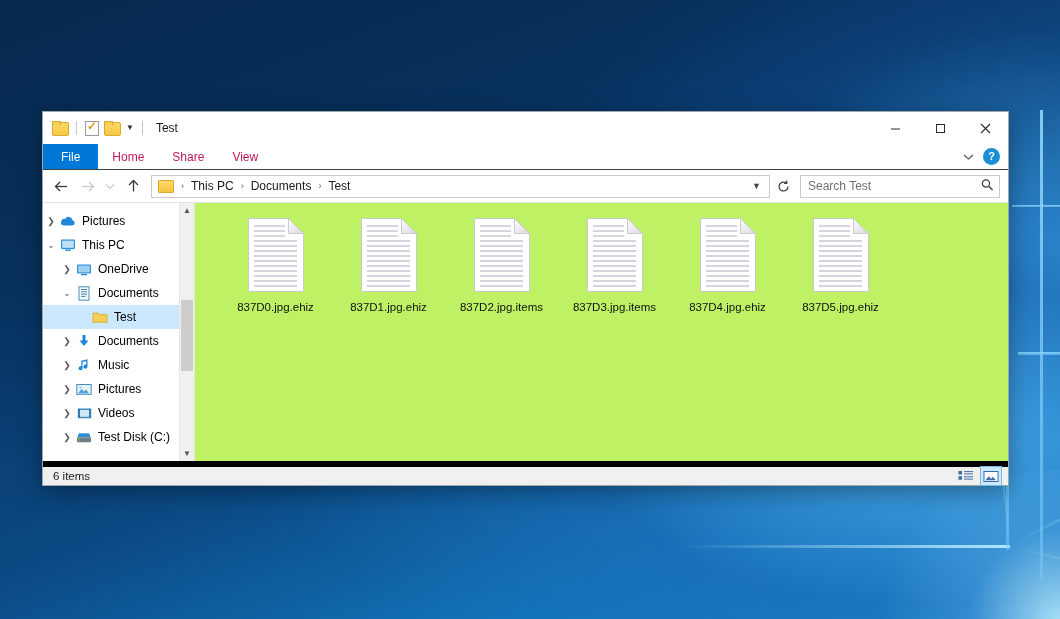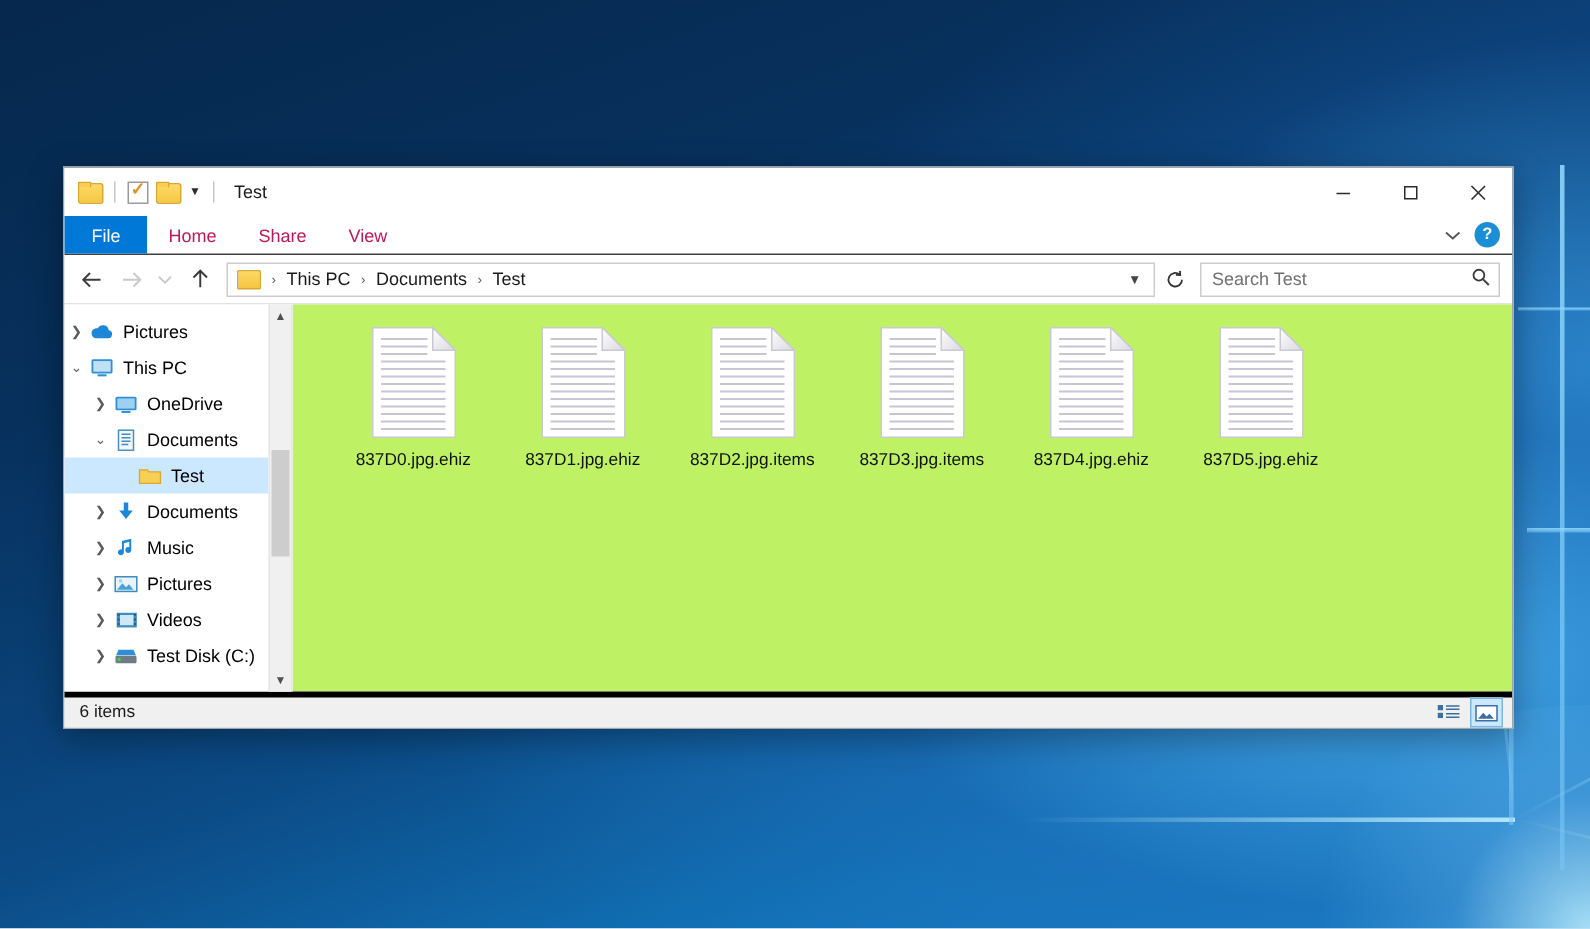"6 items" .statusbar { border-top: 4px solid #000000 -> 6px solid #000000 }
